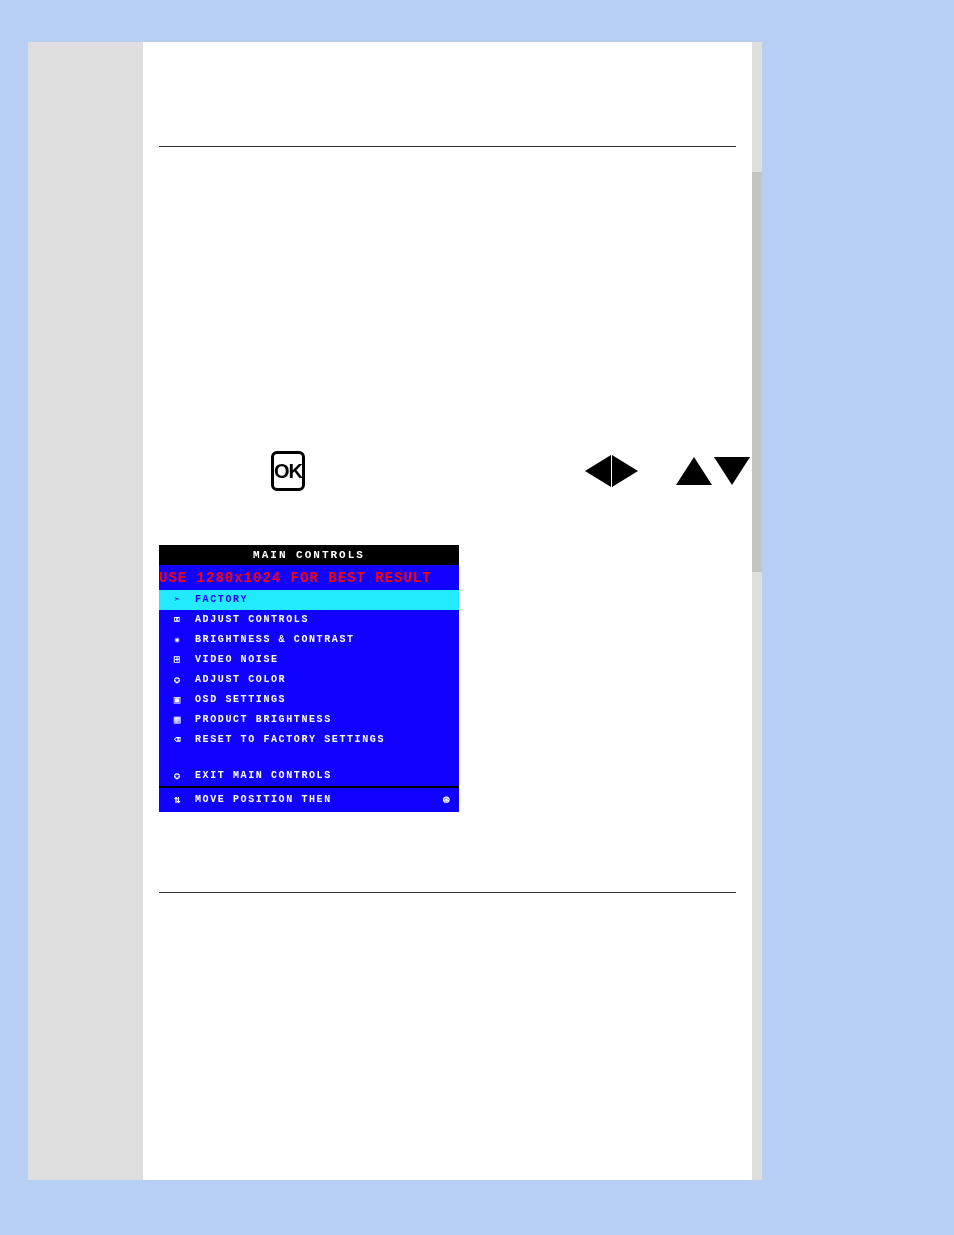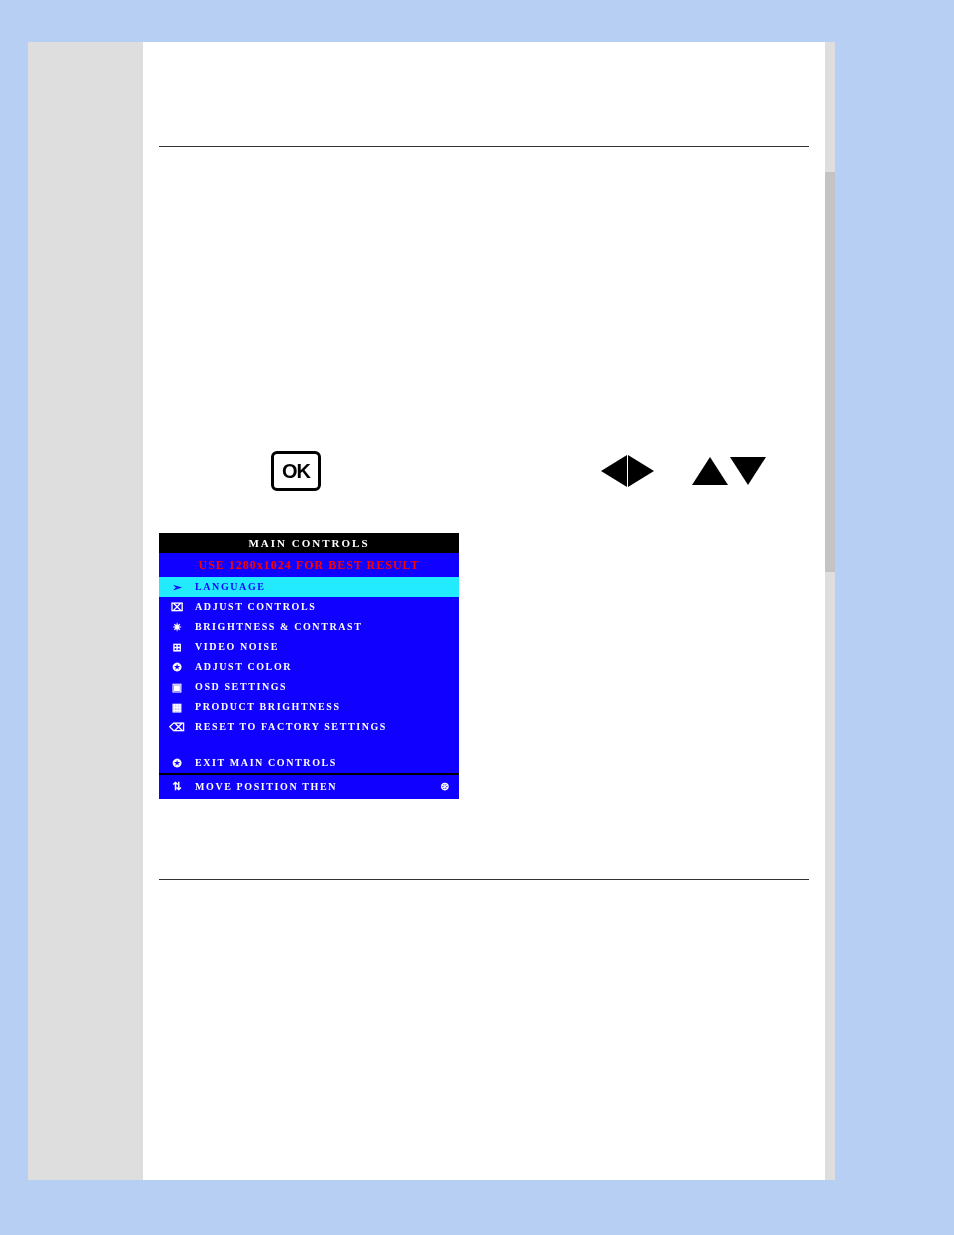"OK" .frame { width: 807px -> 734px }
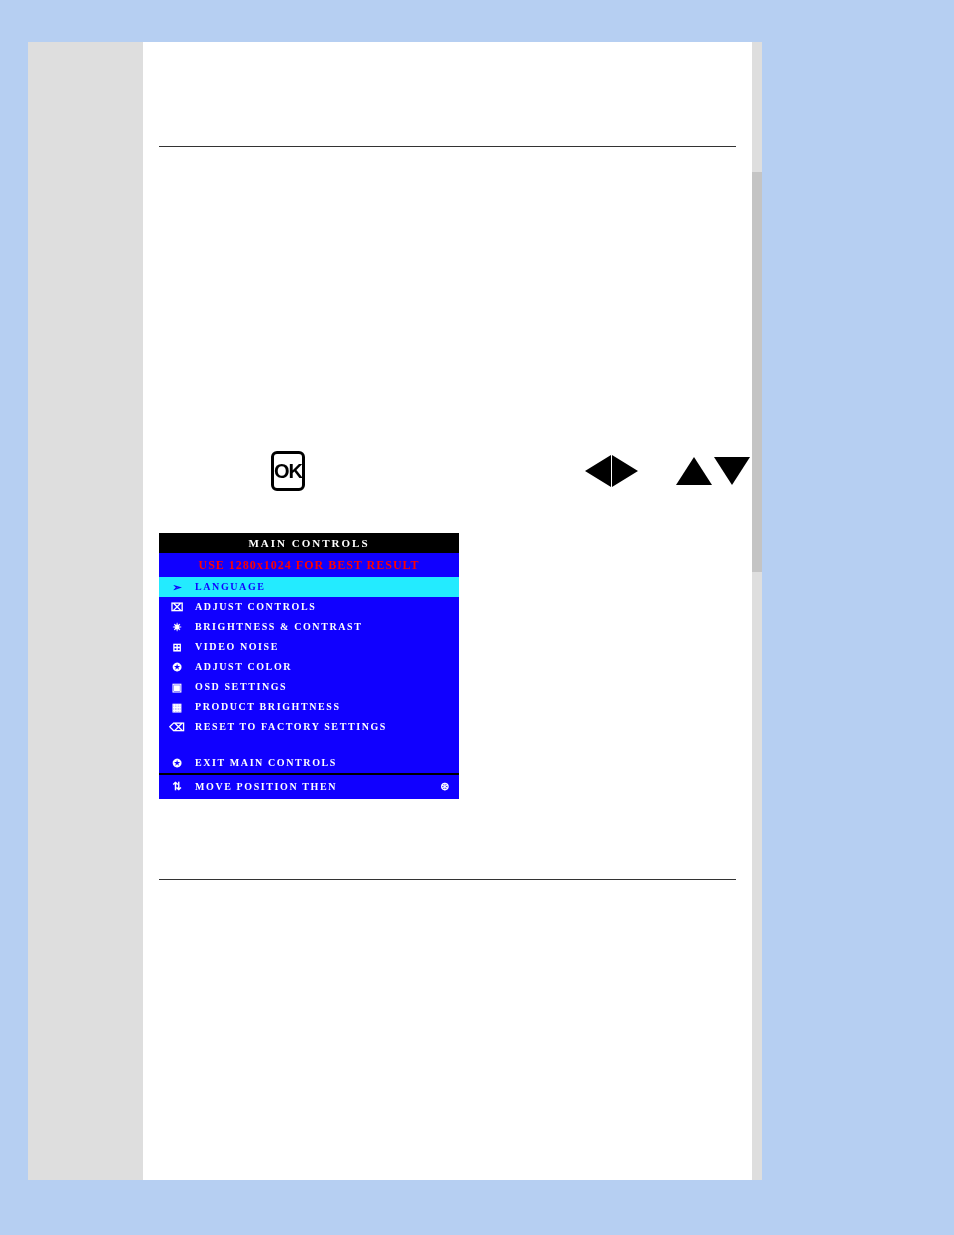"MAIN CONTROLS" .osd { font-family: Liberation Serif, serif -> Liberation Mono, monospace; margin-top: 18px -> 30px }
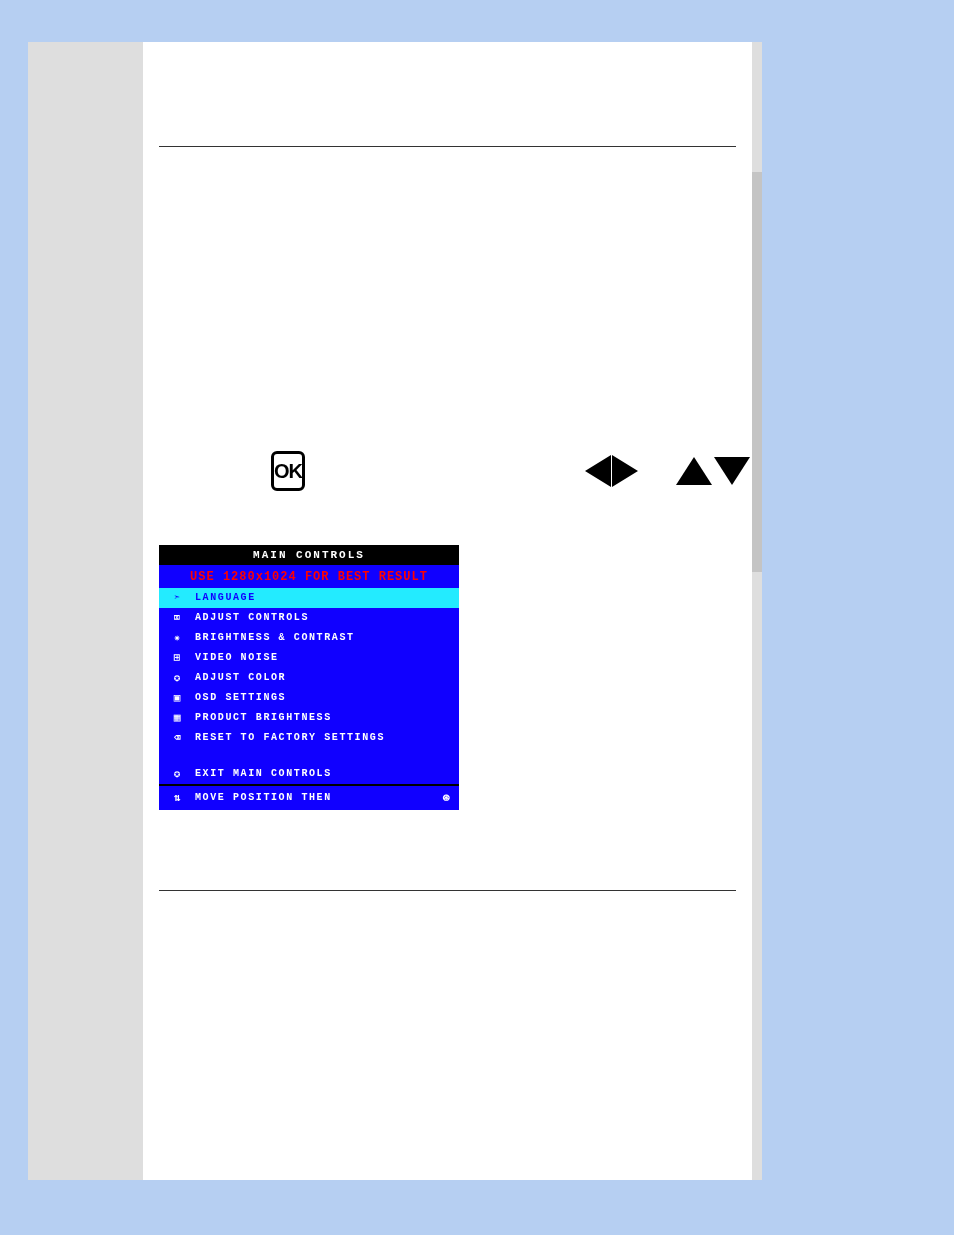"USE 1280x1024 FOR BEST RESULT" .osd .hint { font-size: 12px -> 14px; text-align: center -> none }
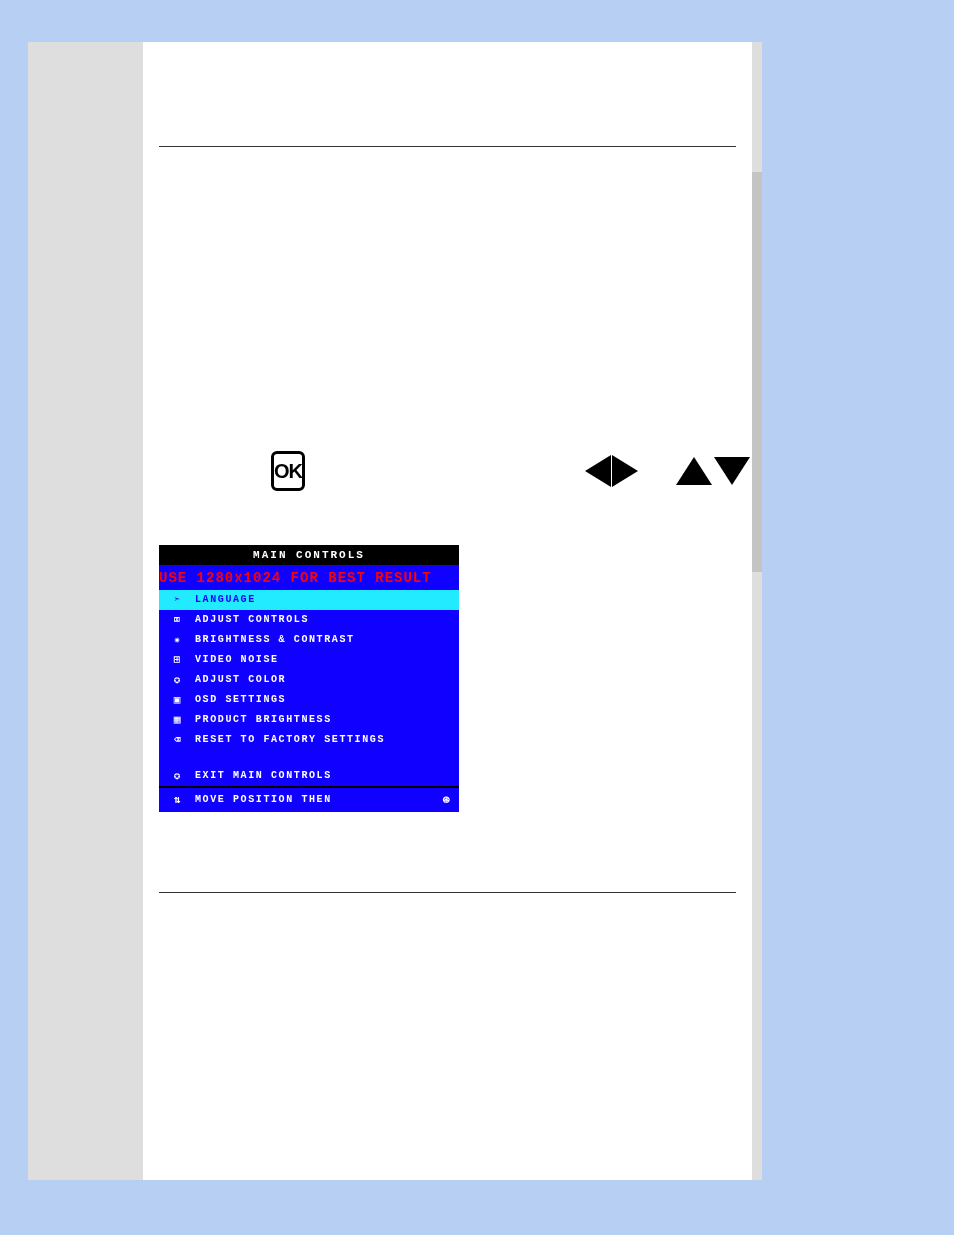"LANGUAGE" span { text: LANGUAGE -> FACTORY }
